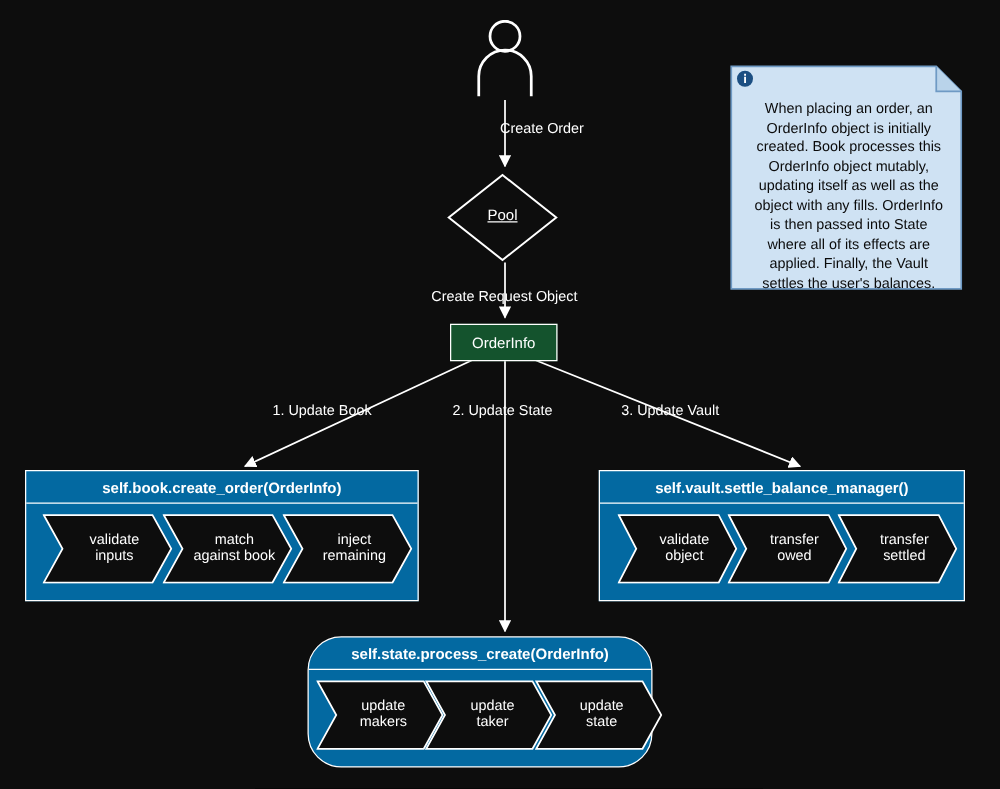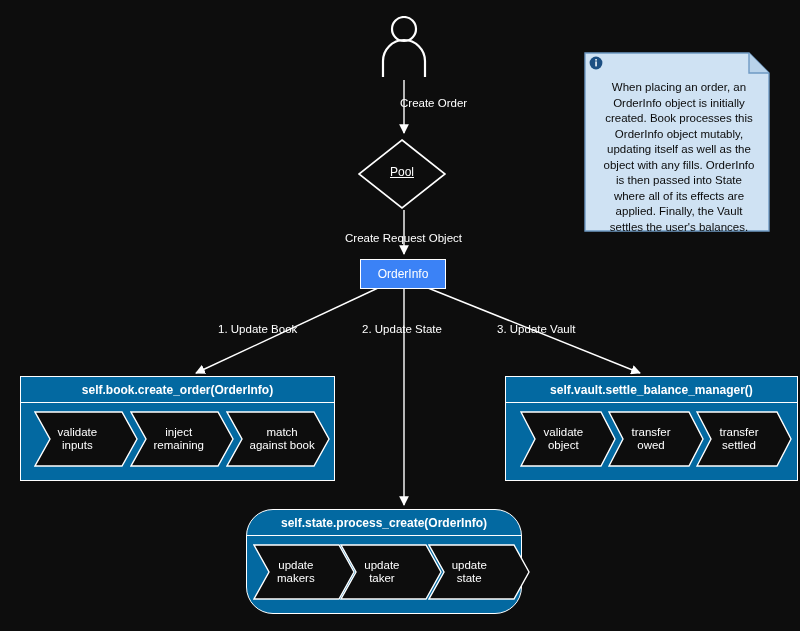"OrderInfo" #orderinfo { background: #3b82f6 -> #14532d }
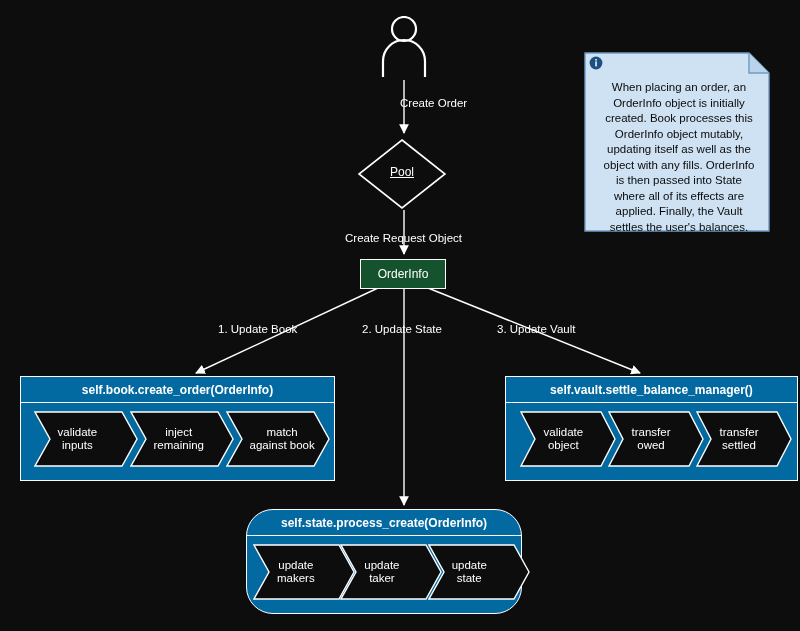"self.vault.settle_balance_manager()" div.group { left: 505px -> 479px }
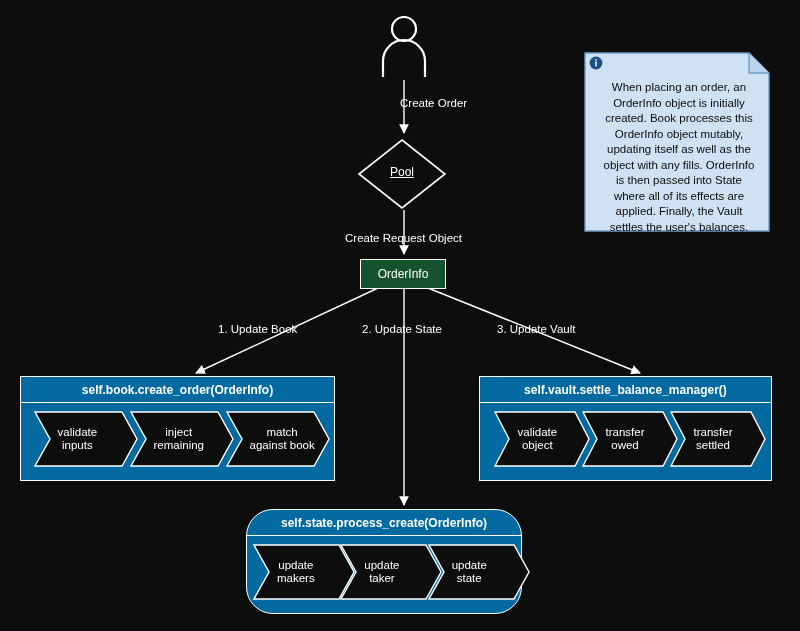"validate" .chev { justify-content: flex-start -> center }
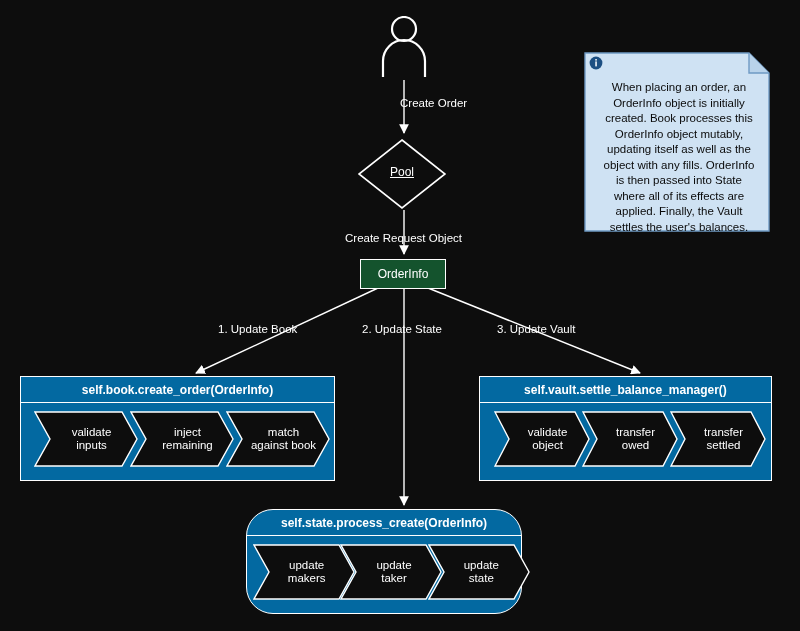"inject" div.chev { order: before "match" -> after "match" }
